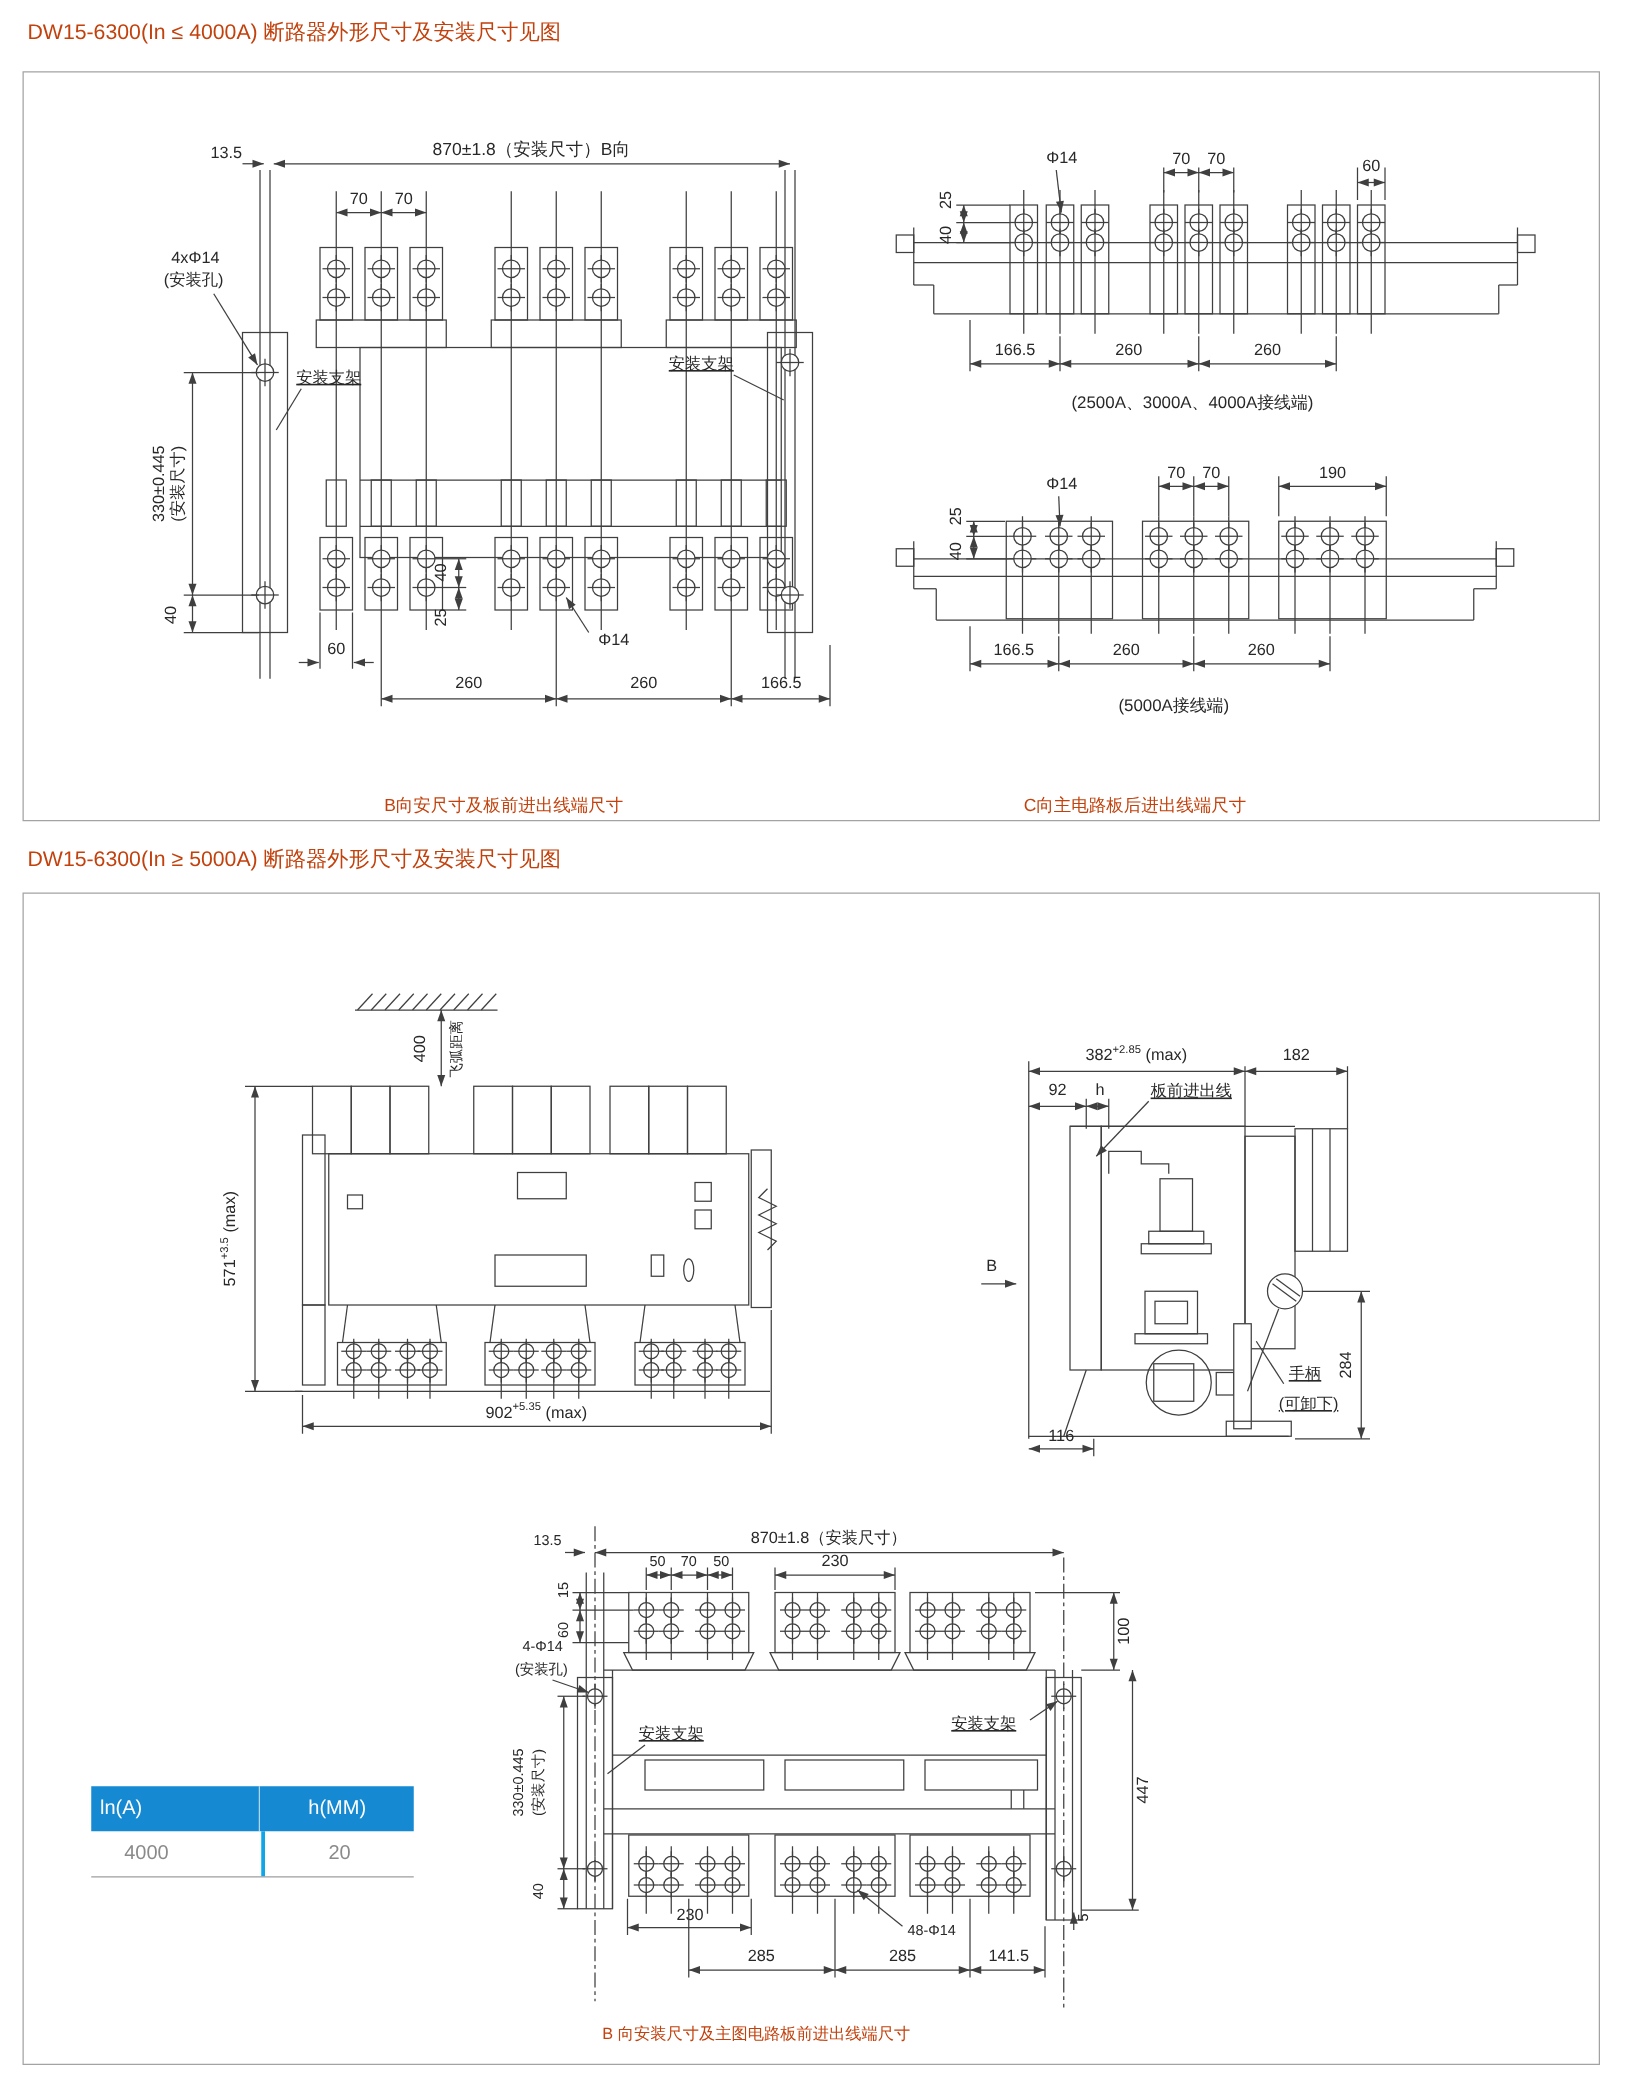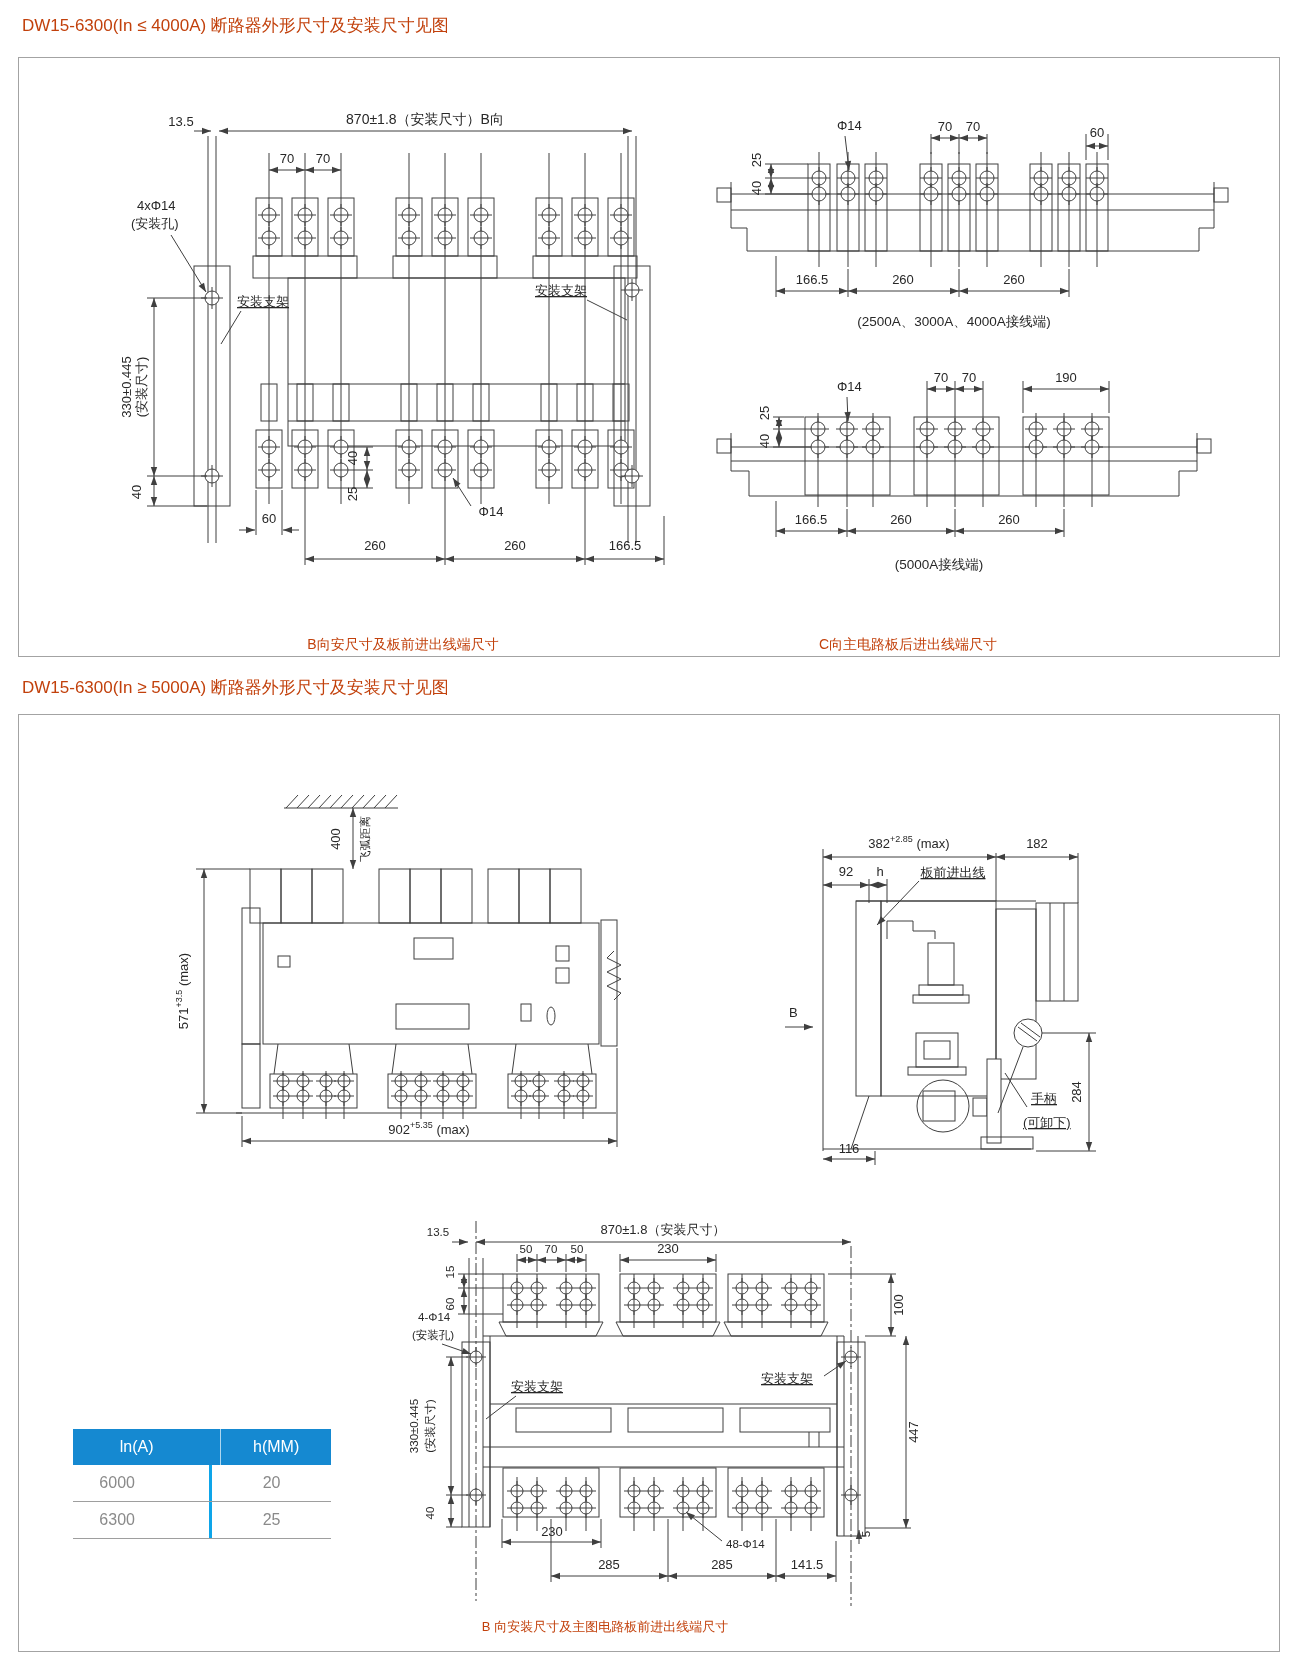"ln(A)" .tbl .th .c1 { padding-left: 28px -> 7px; text-align: center -> none }
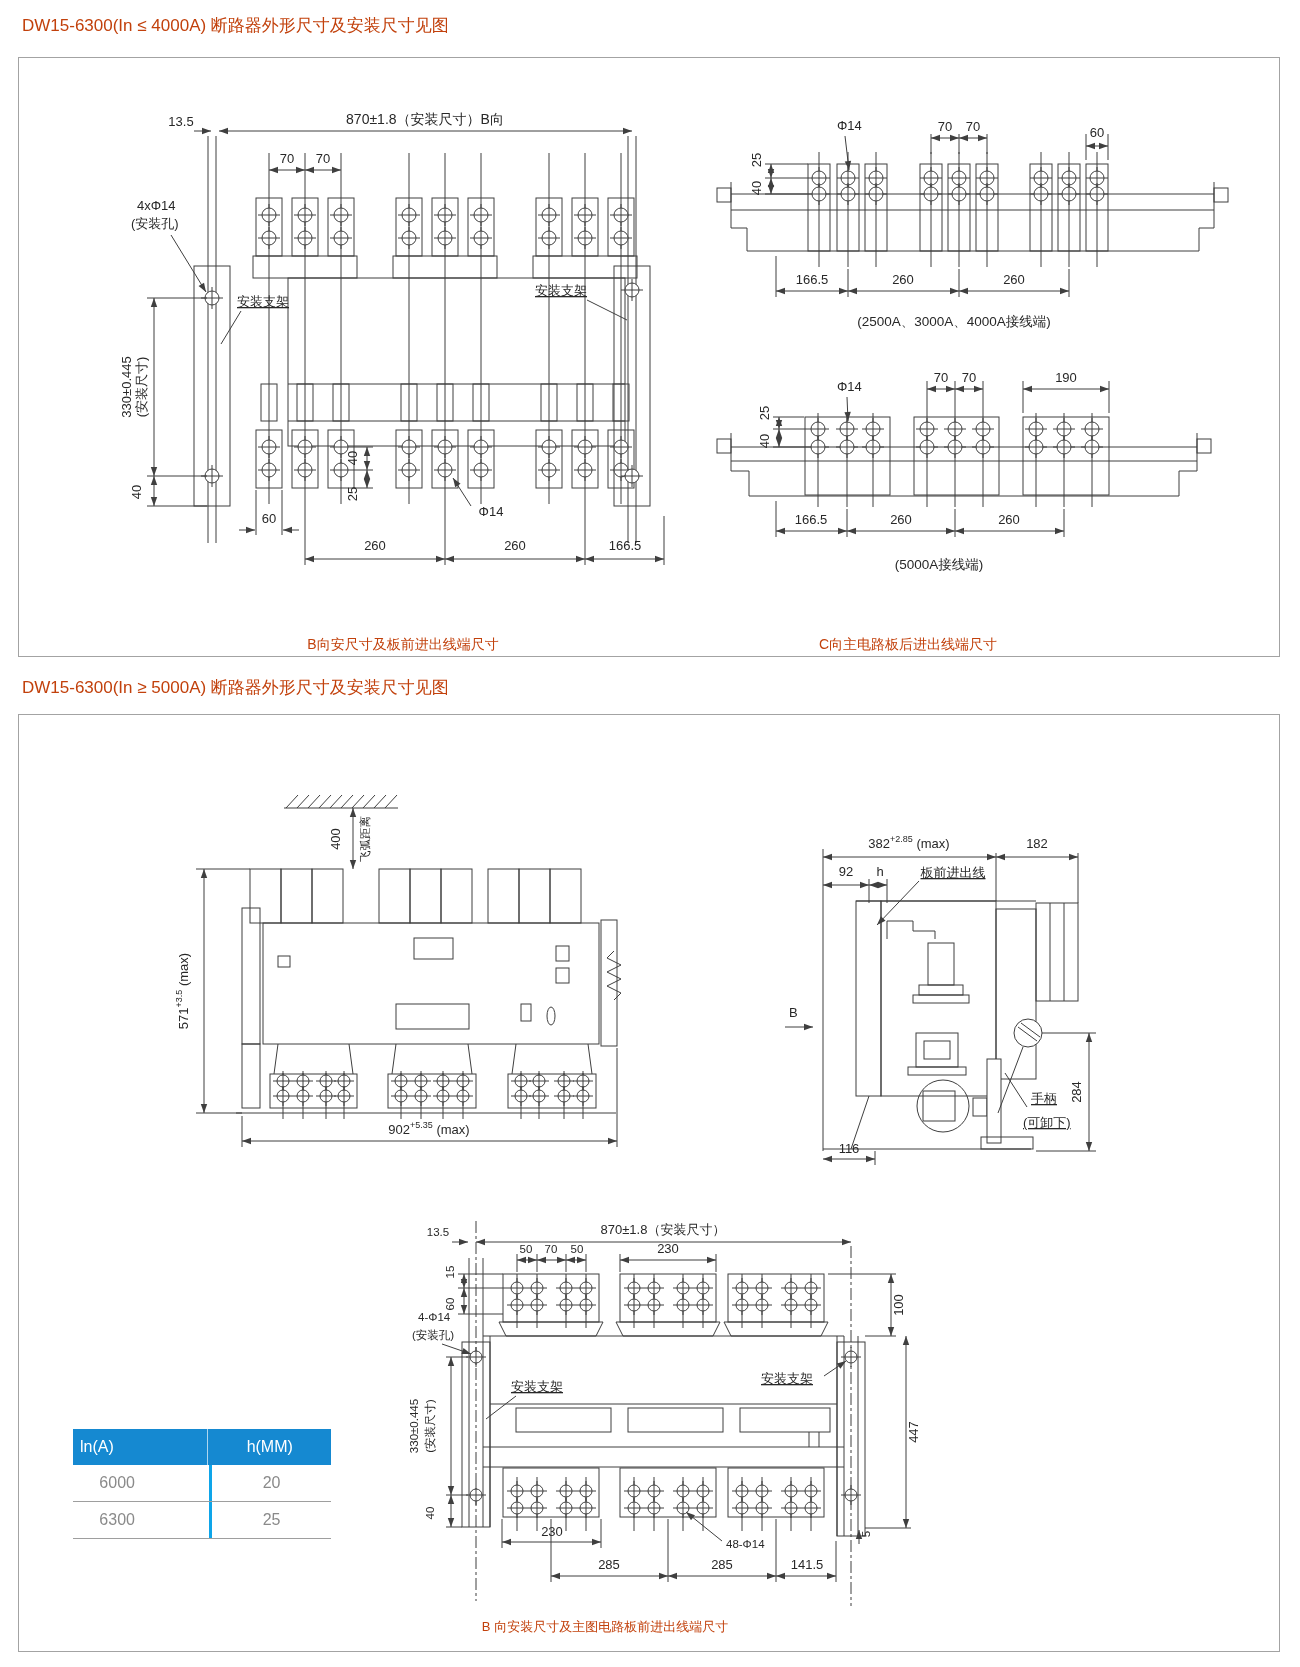"6000" div.c1 { text: 6000 -> 4000 }
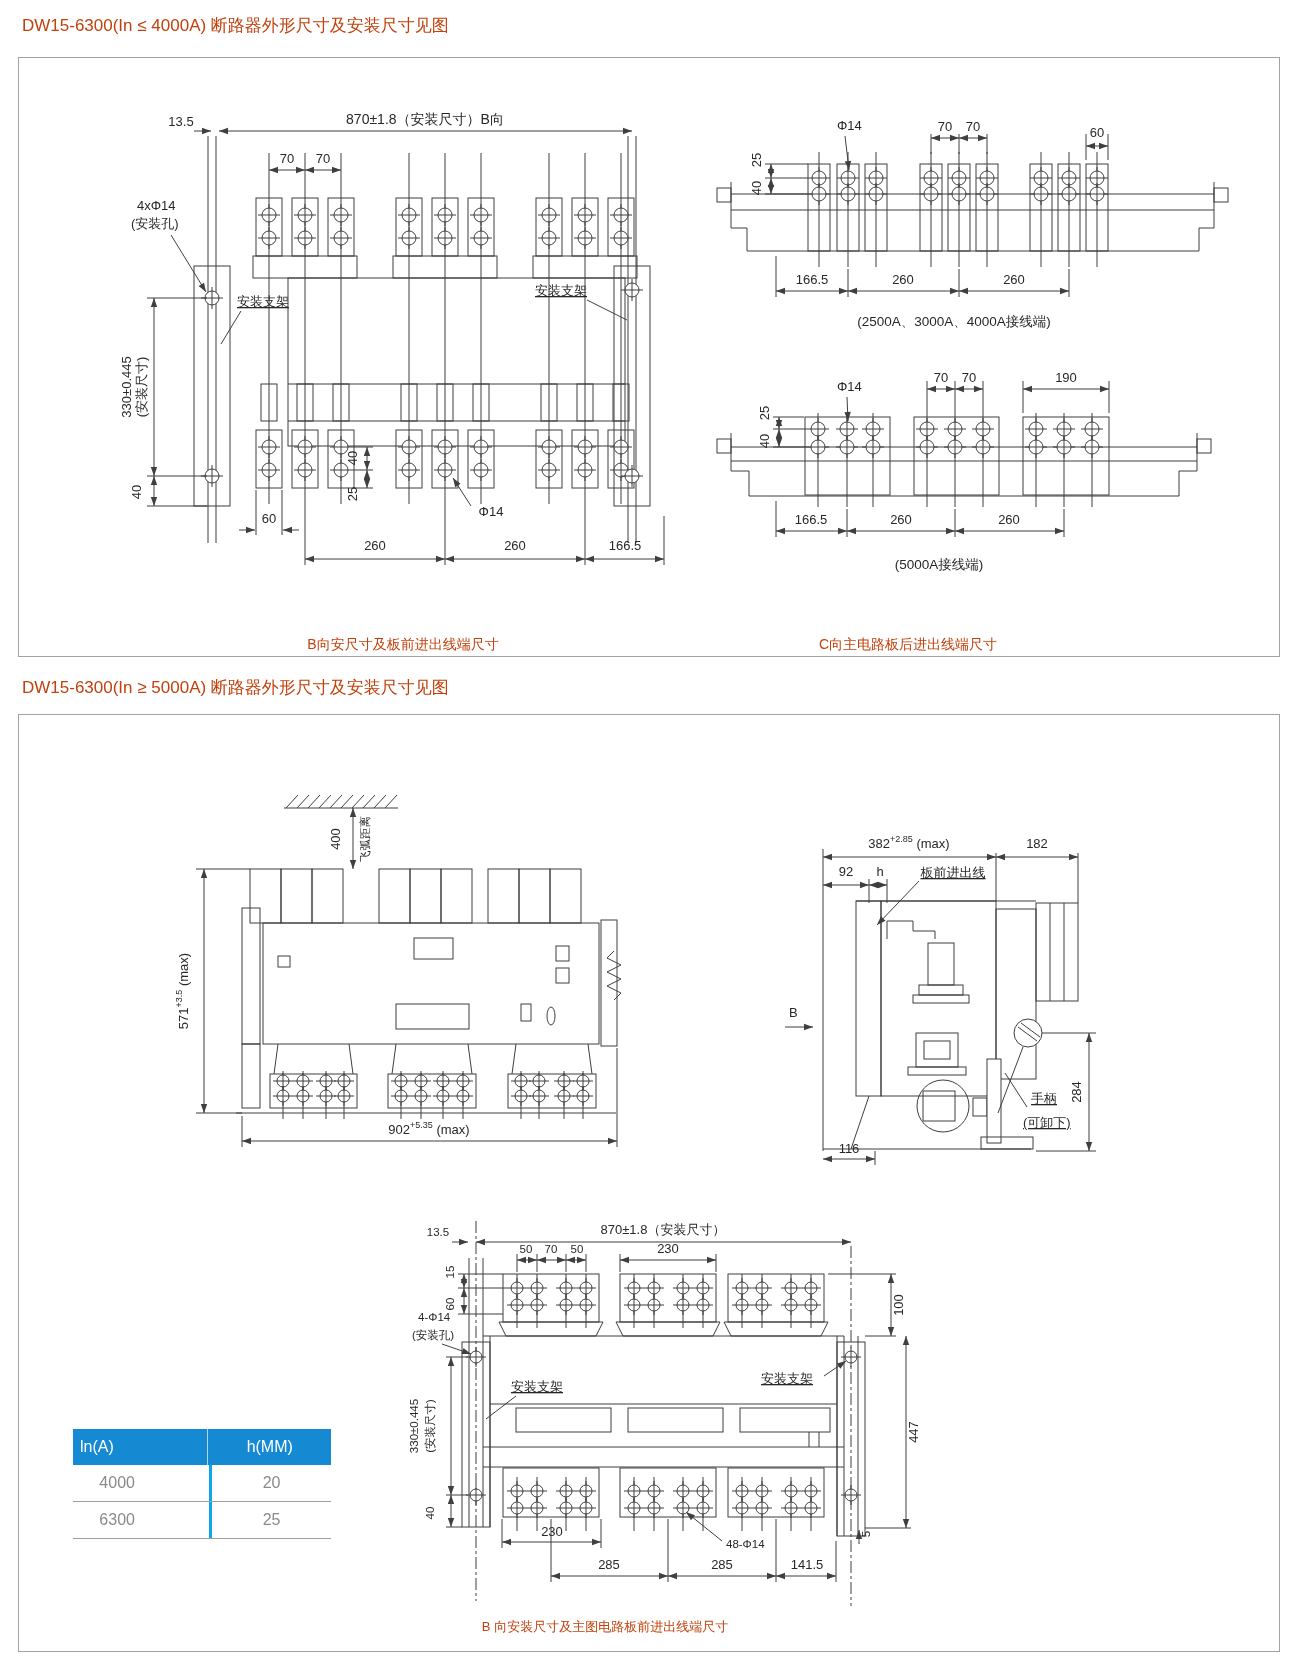"6300" div.tr { html: <div> <div>6300</div> <div>25</div> </div> -> none }
